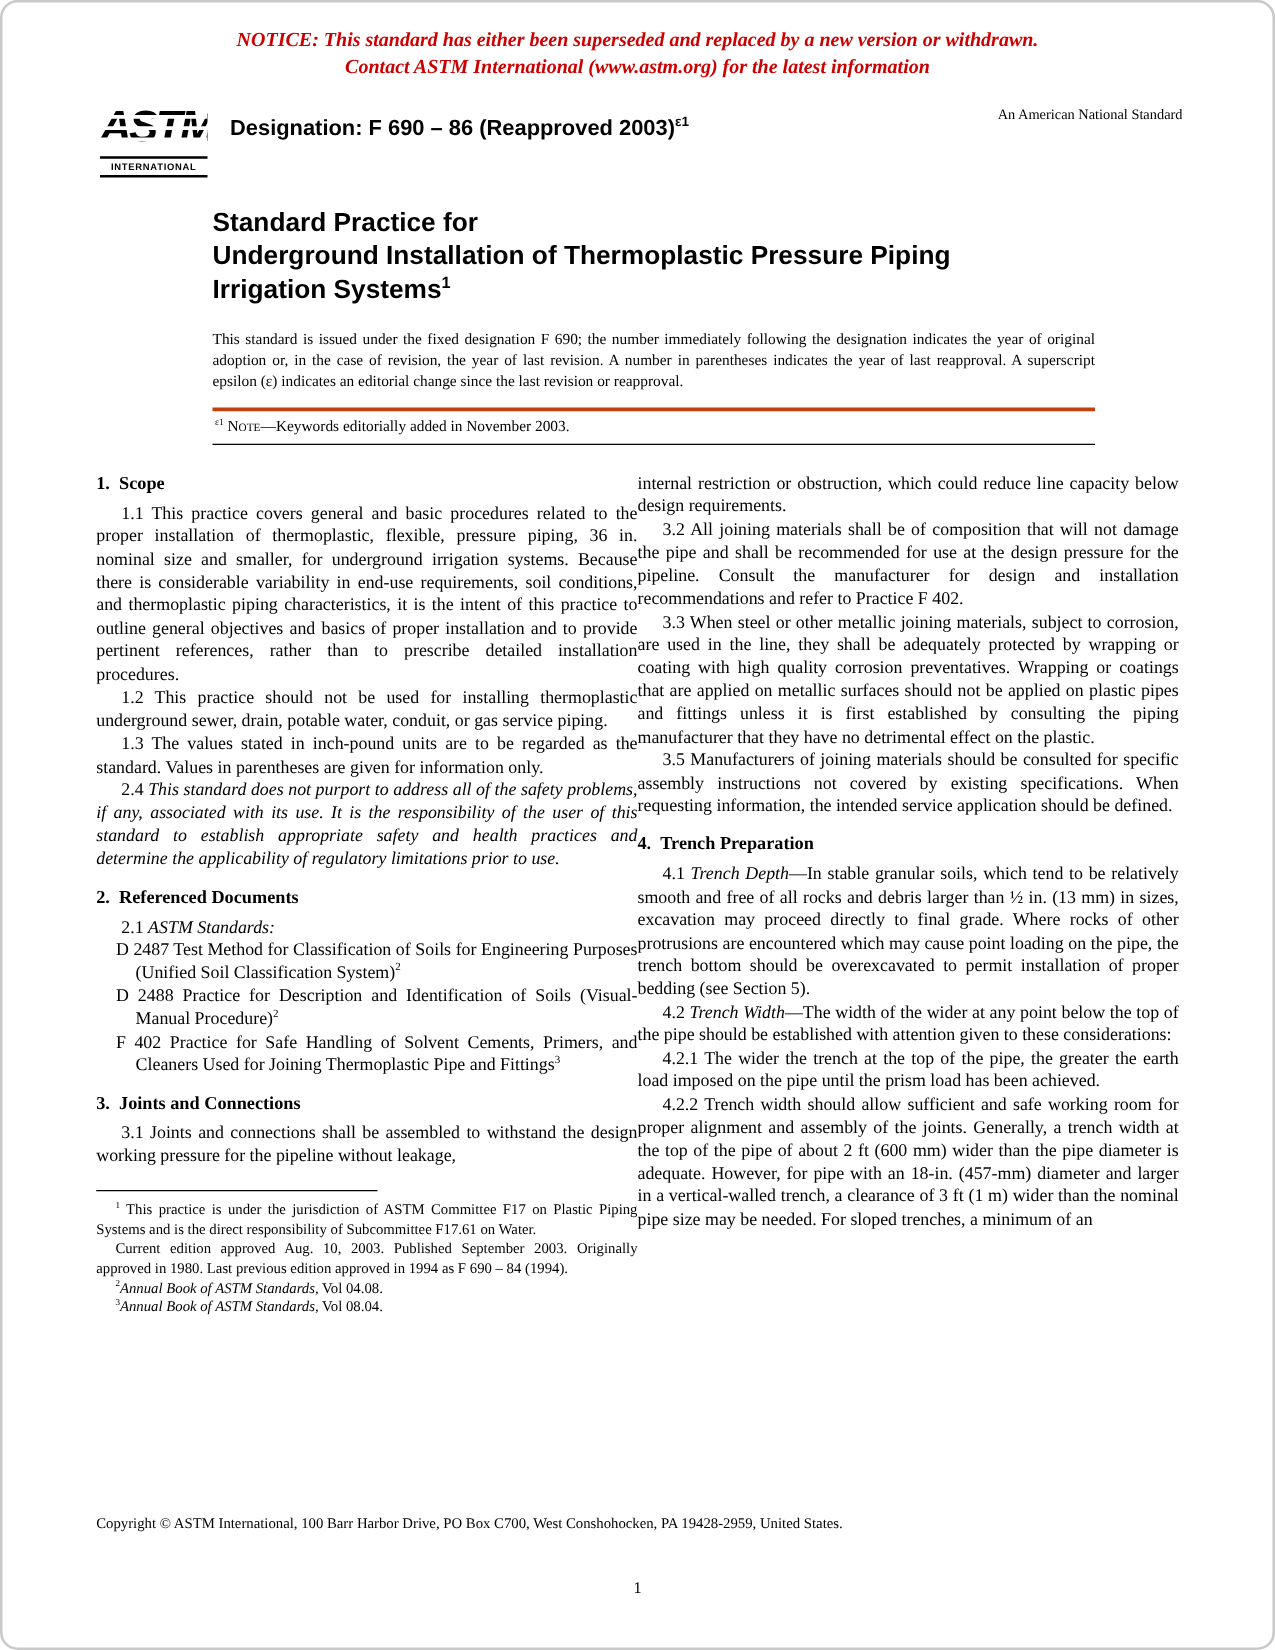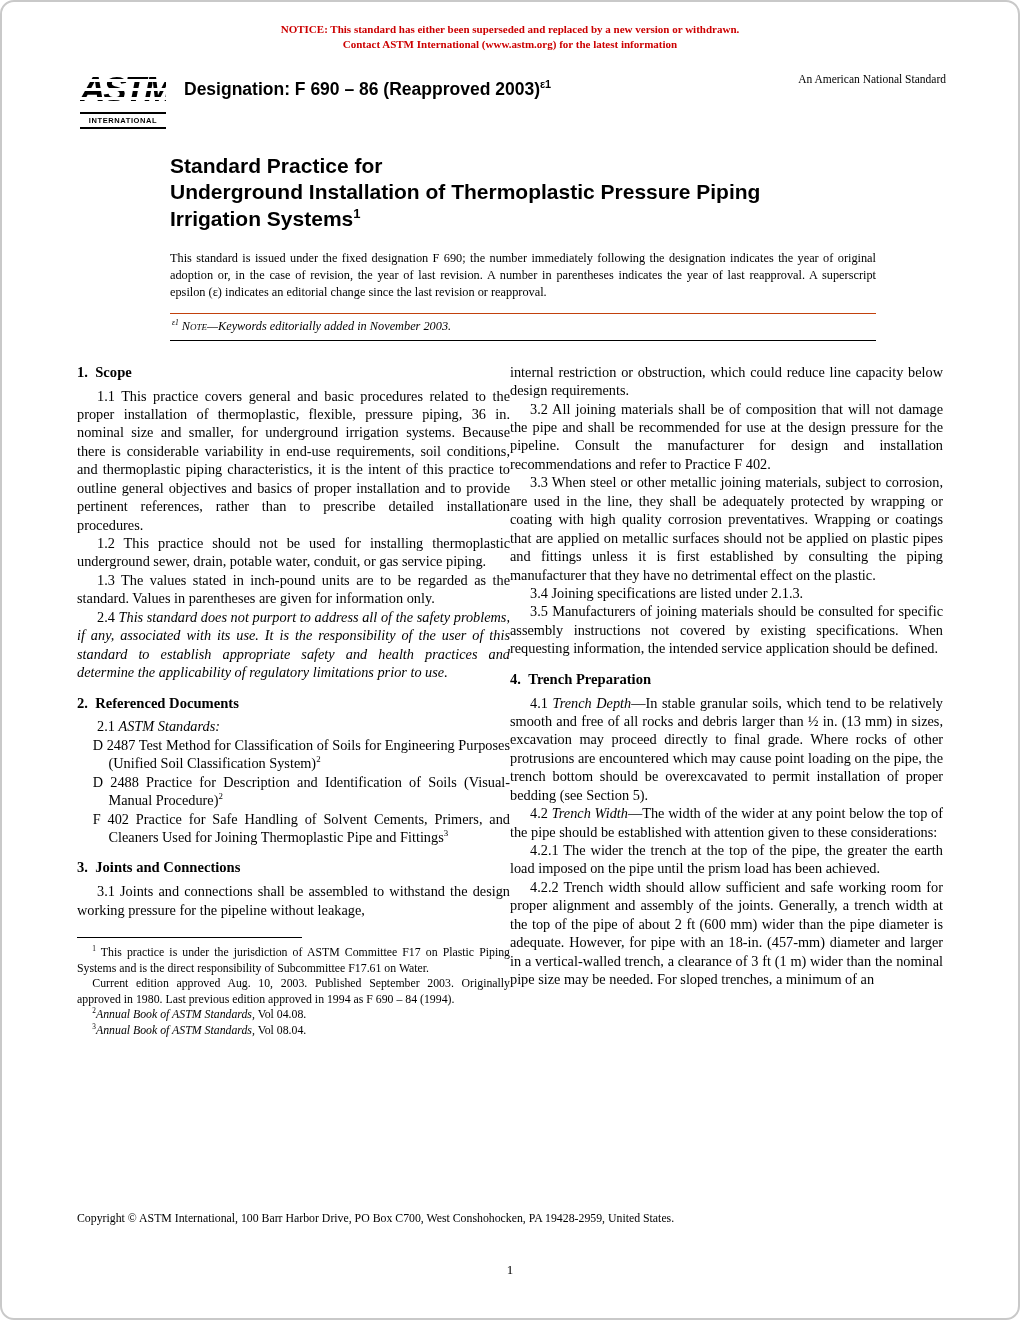"NOTICE: This standard has either" .notice { font-size: 11px -> 16px; font-style: none -> italic }
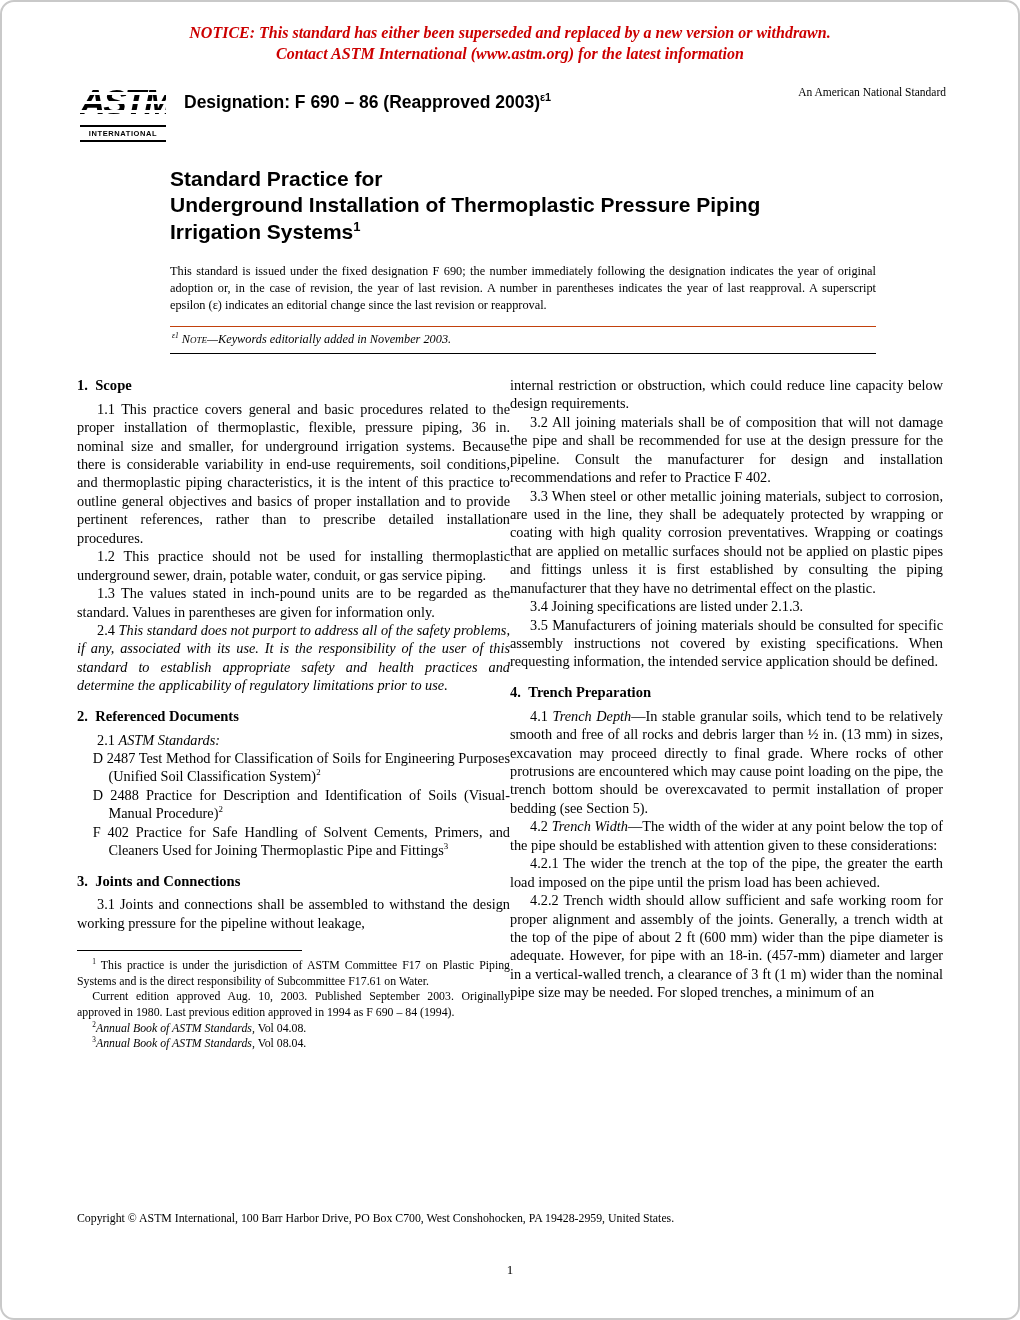"ε1 Note—Keywords editorially added in" .ed-note-wrap { border-top: 1px solid #c2410c -> 3px solid #c2410c; font-style: italic -> none }
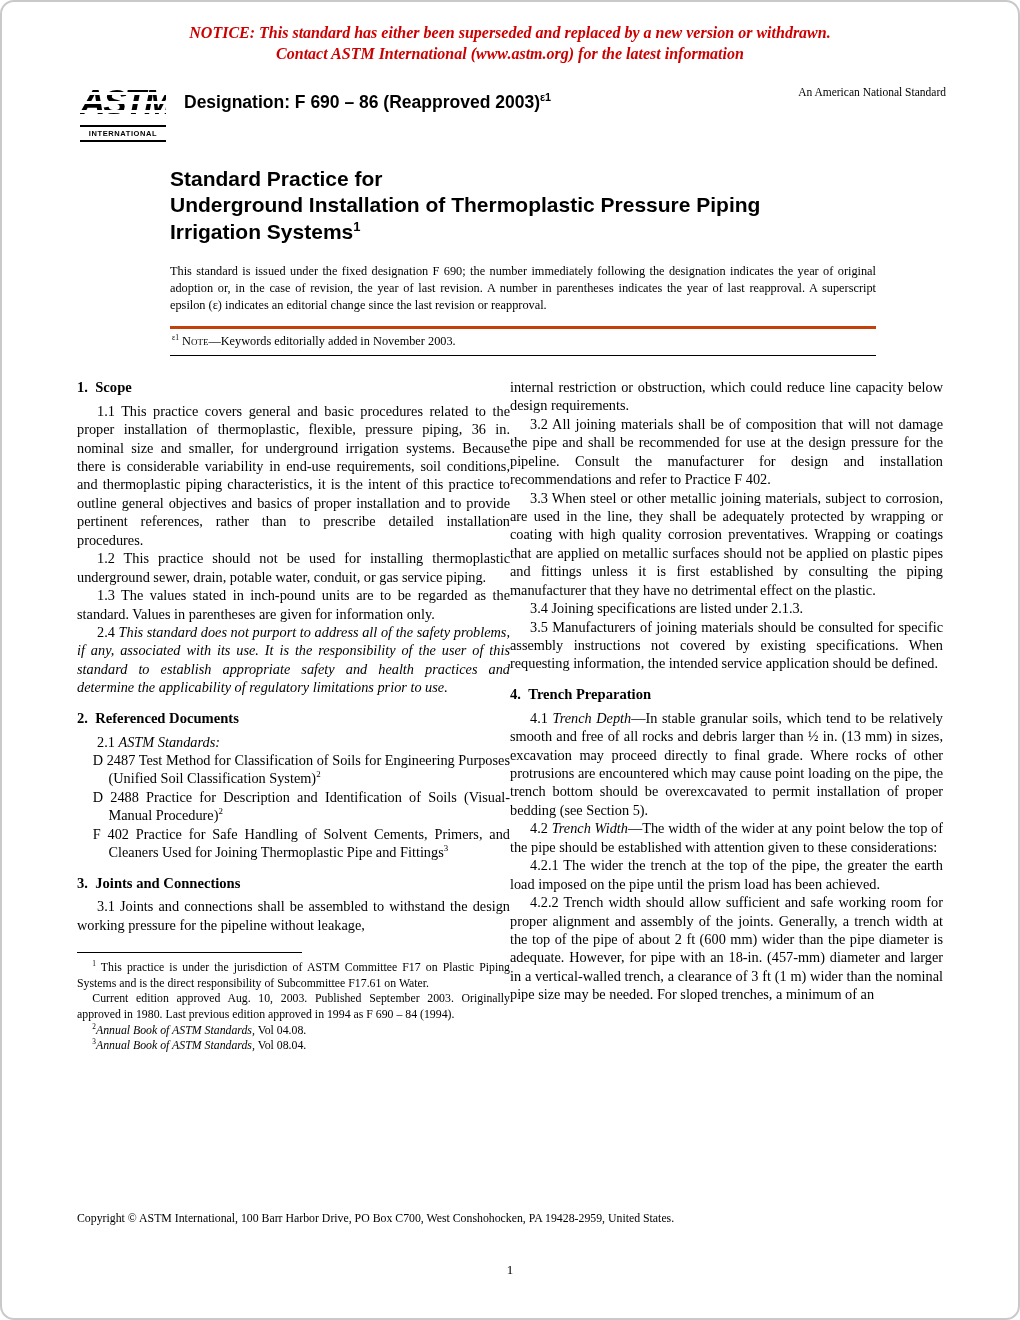"3.4 Joining specifications are listed" p.para { html: <p>3.4 Joining specifications are listed under 2.1.3.</p> -> none }
